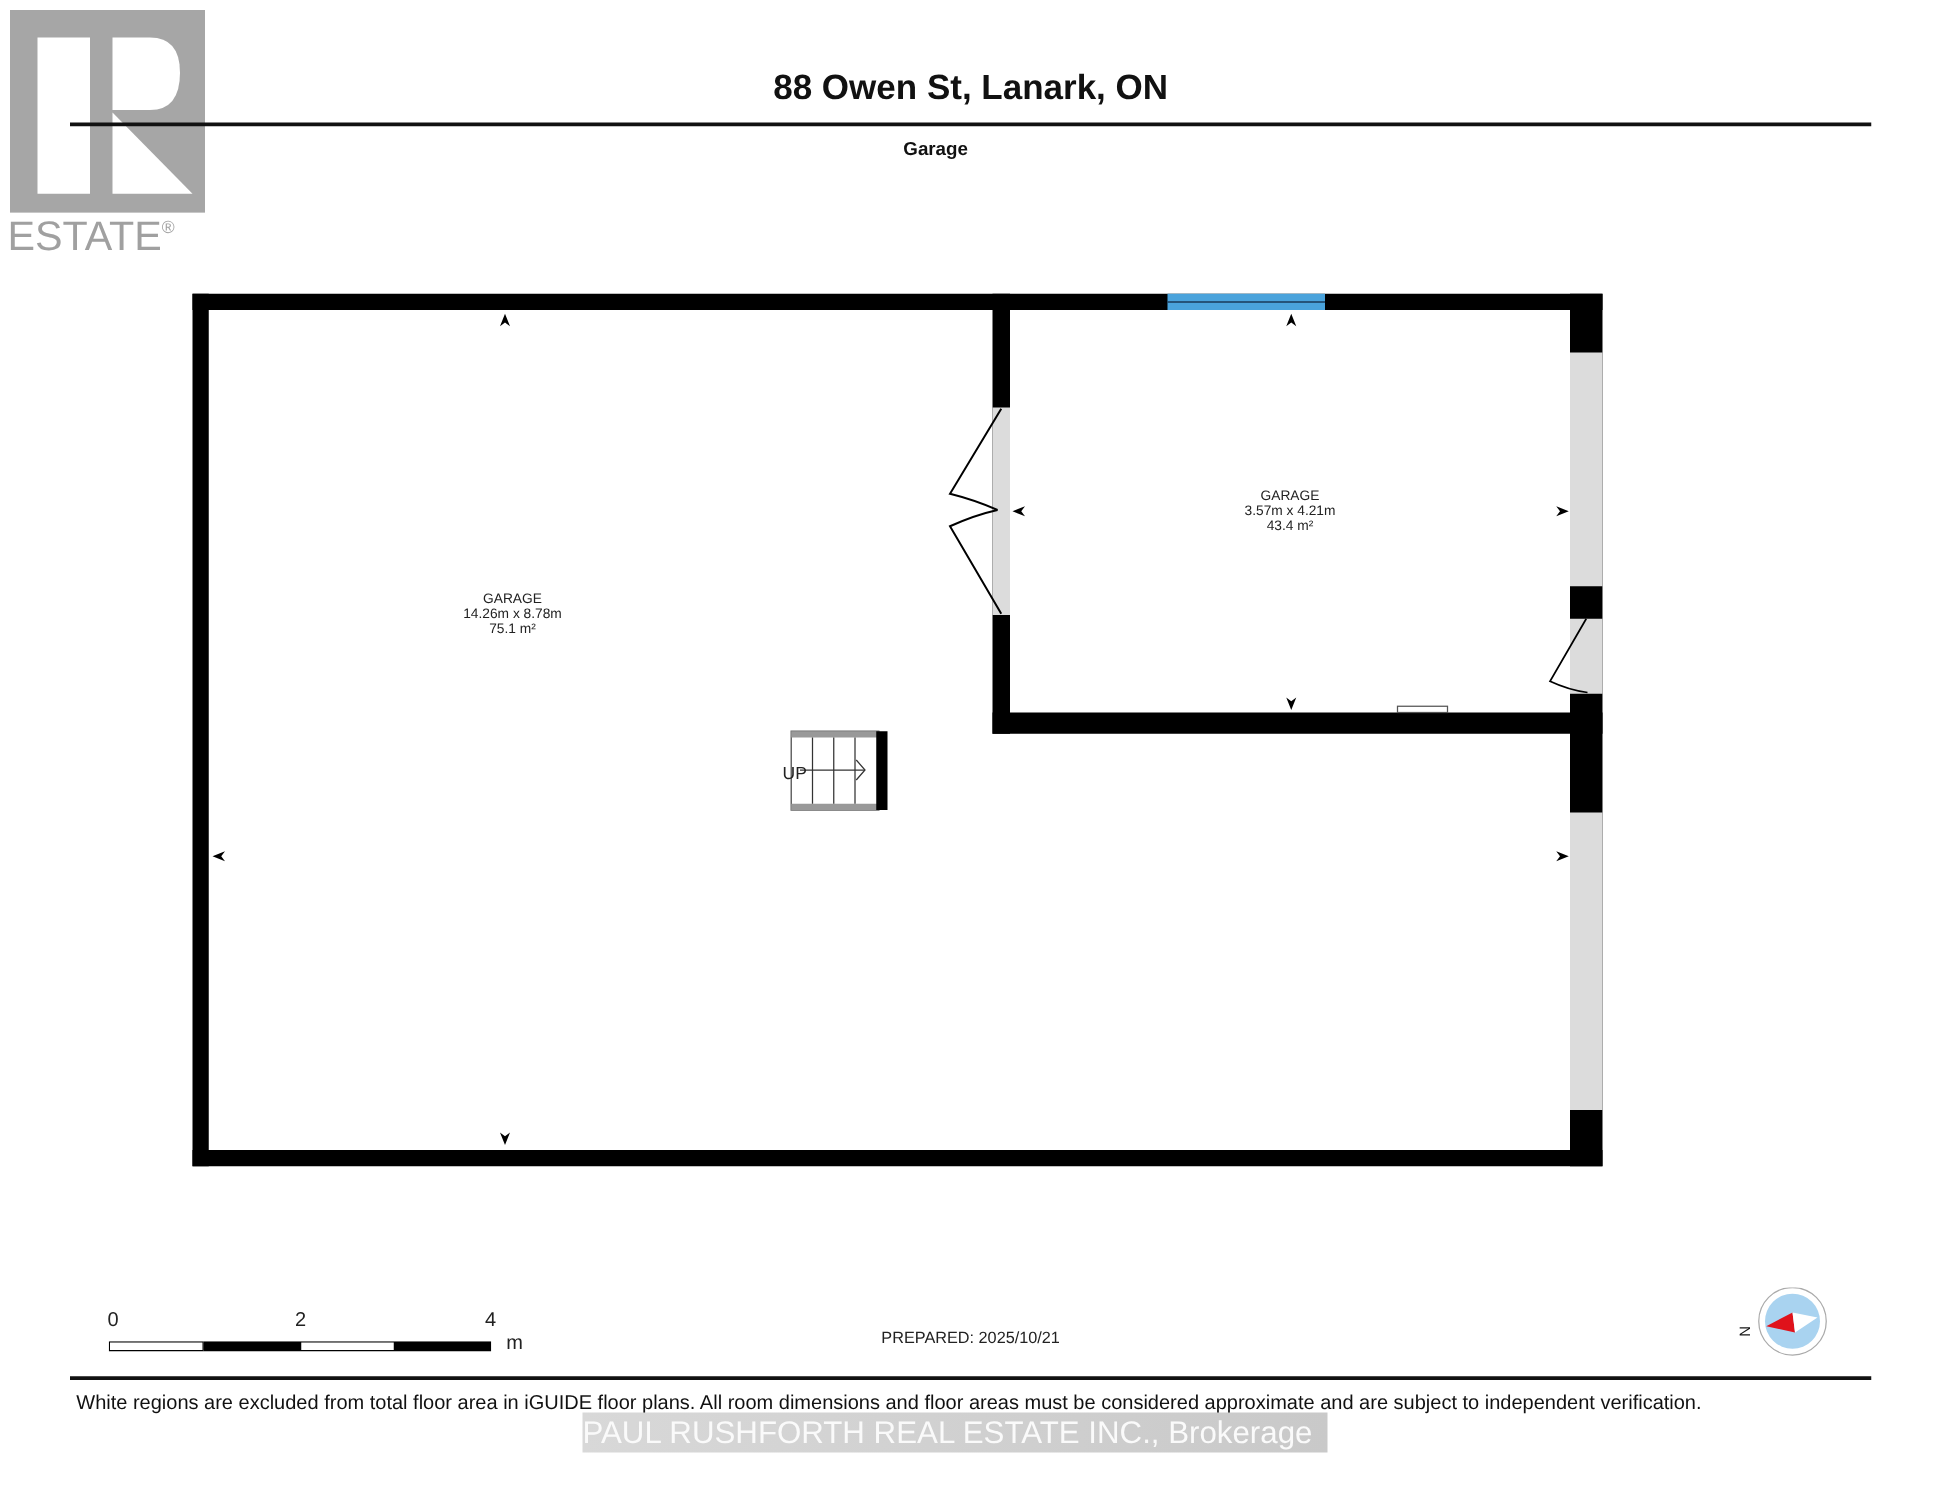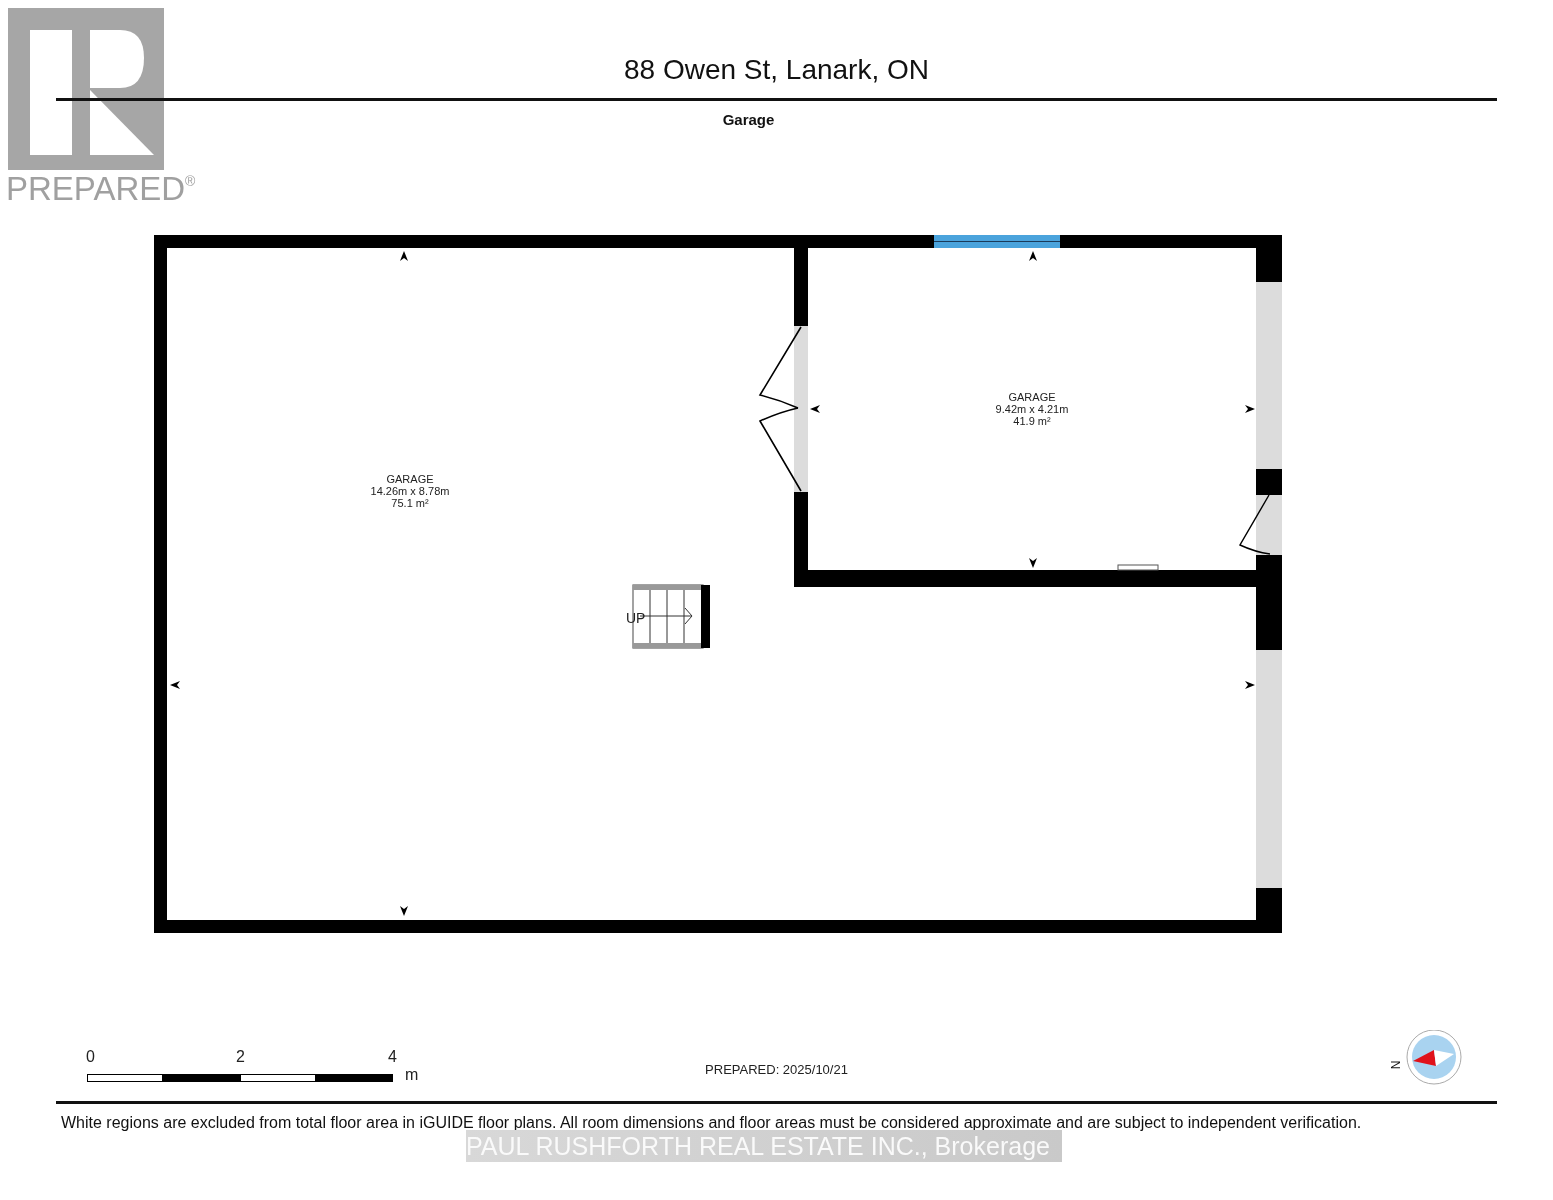"88 Owen St, Lanark, ON" .title { font-weight: normal -> bold }
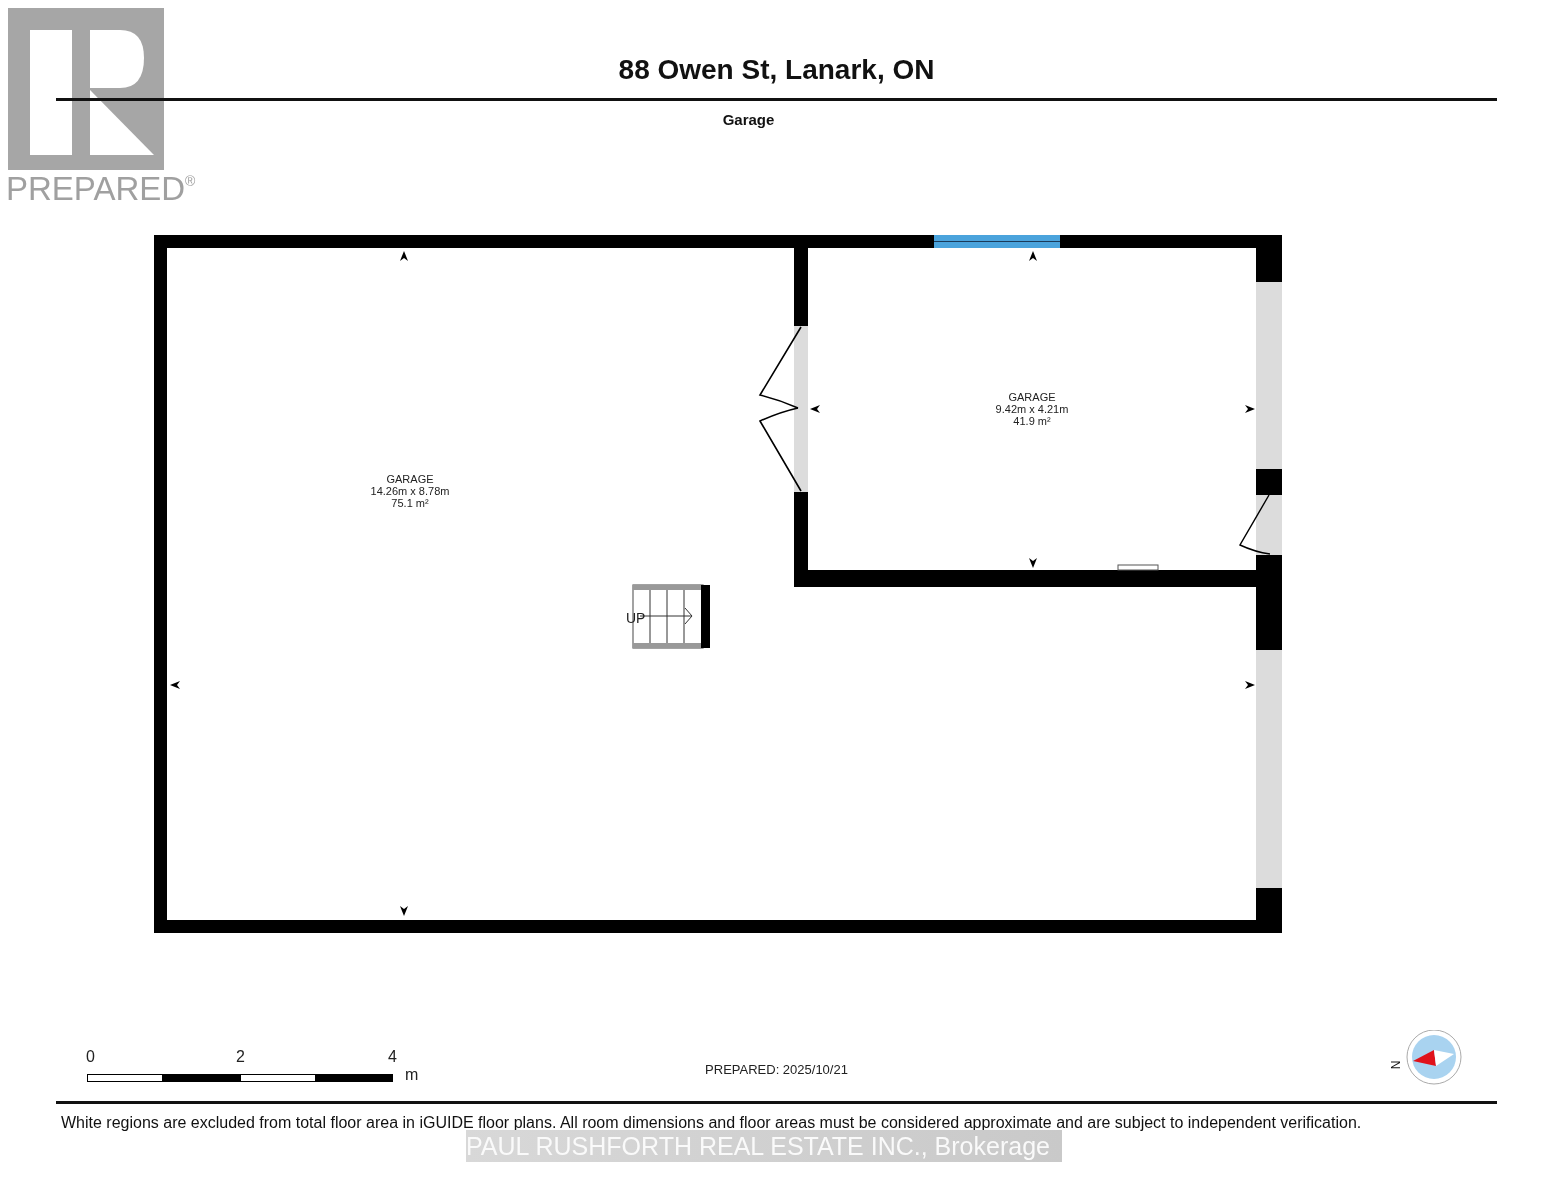"PREPARED" span { text: PREPARED -> ESTATE }
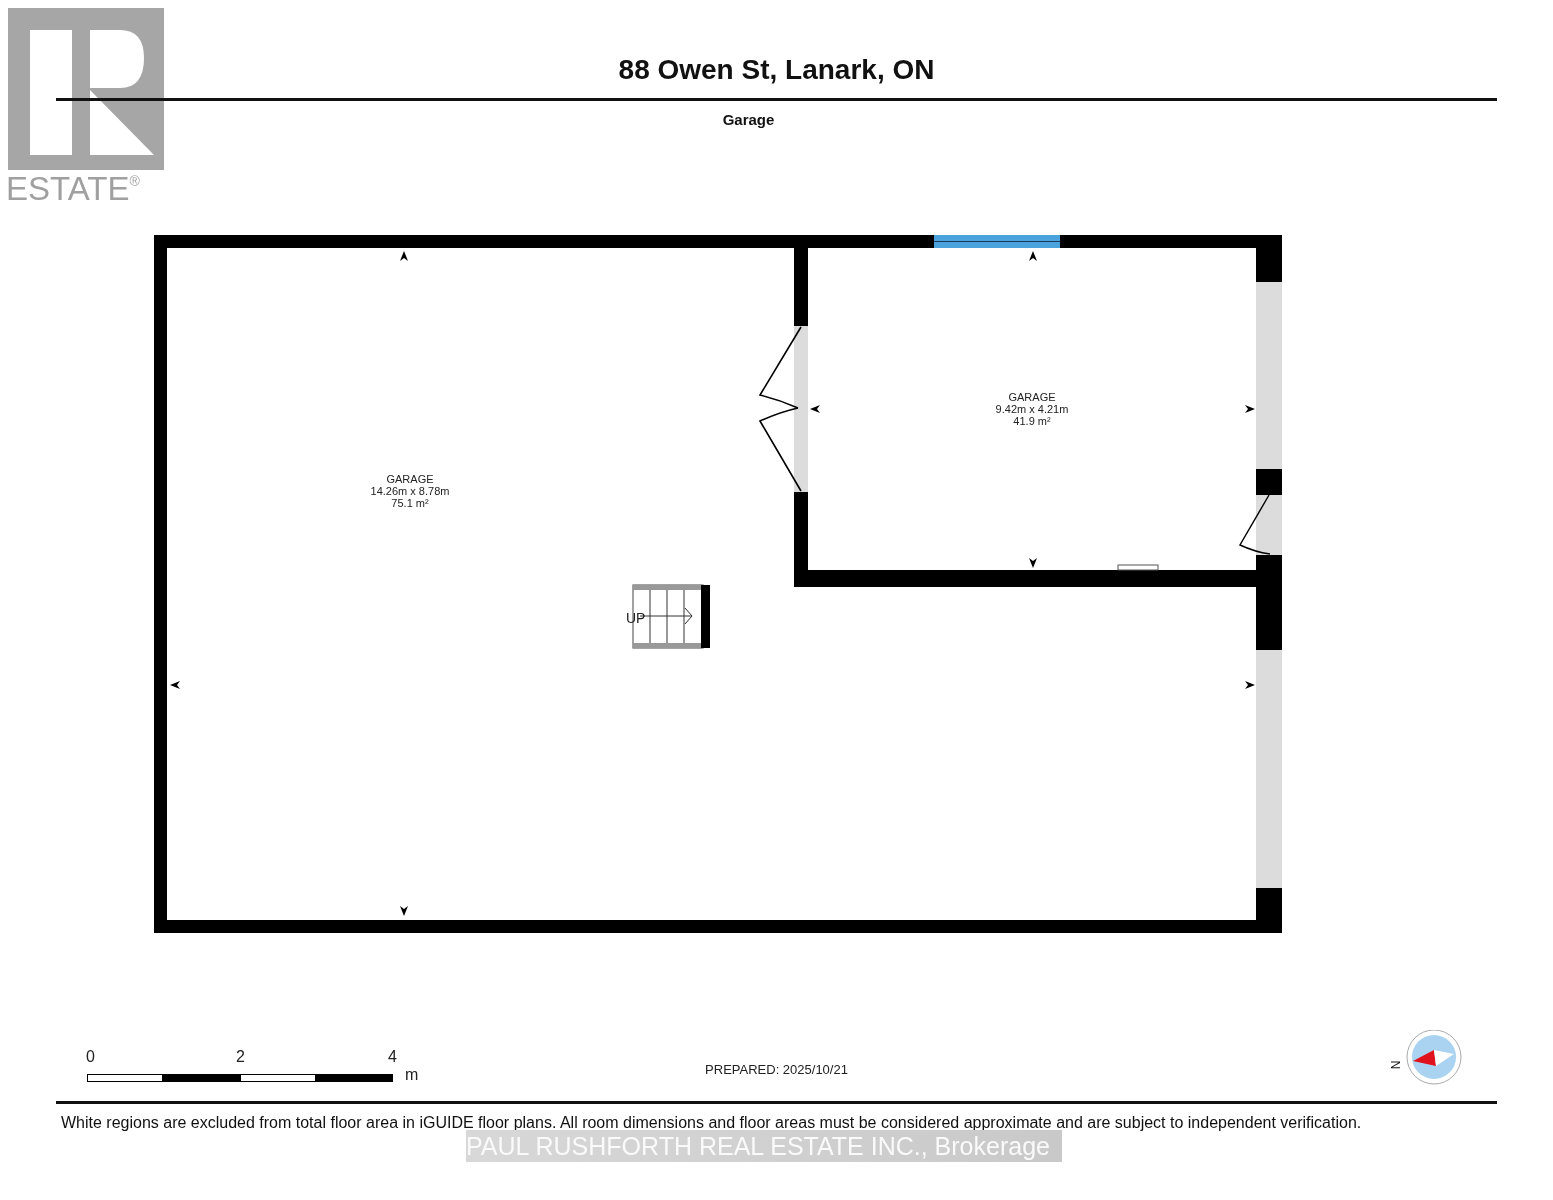"9.42m x 4.21m" div { text: 9.42m -> 3.57m }
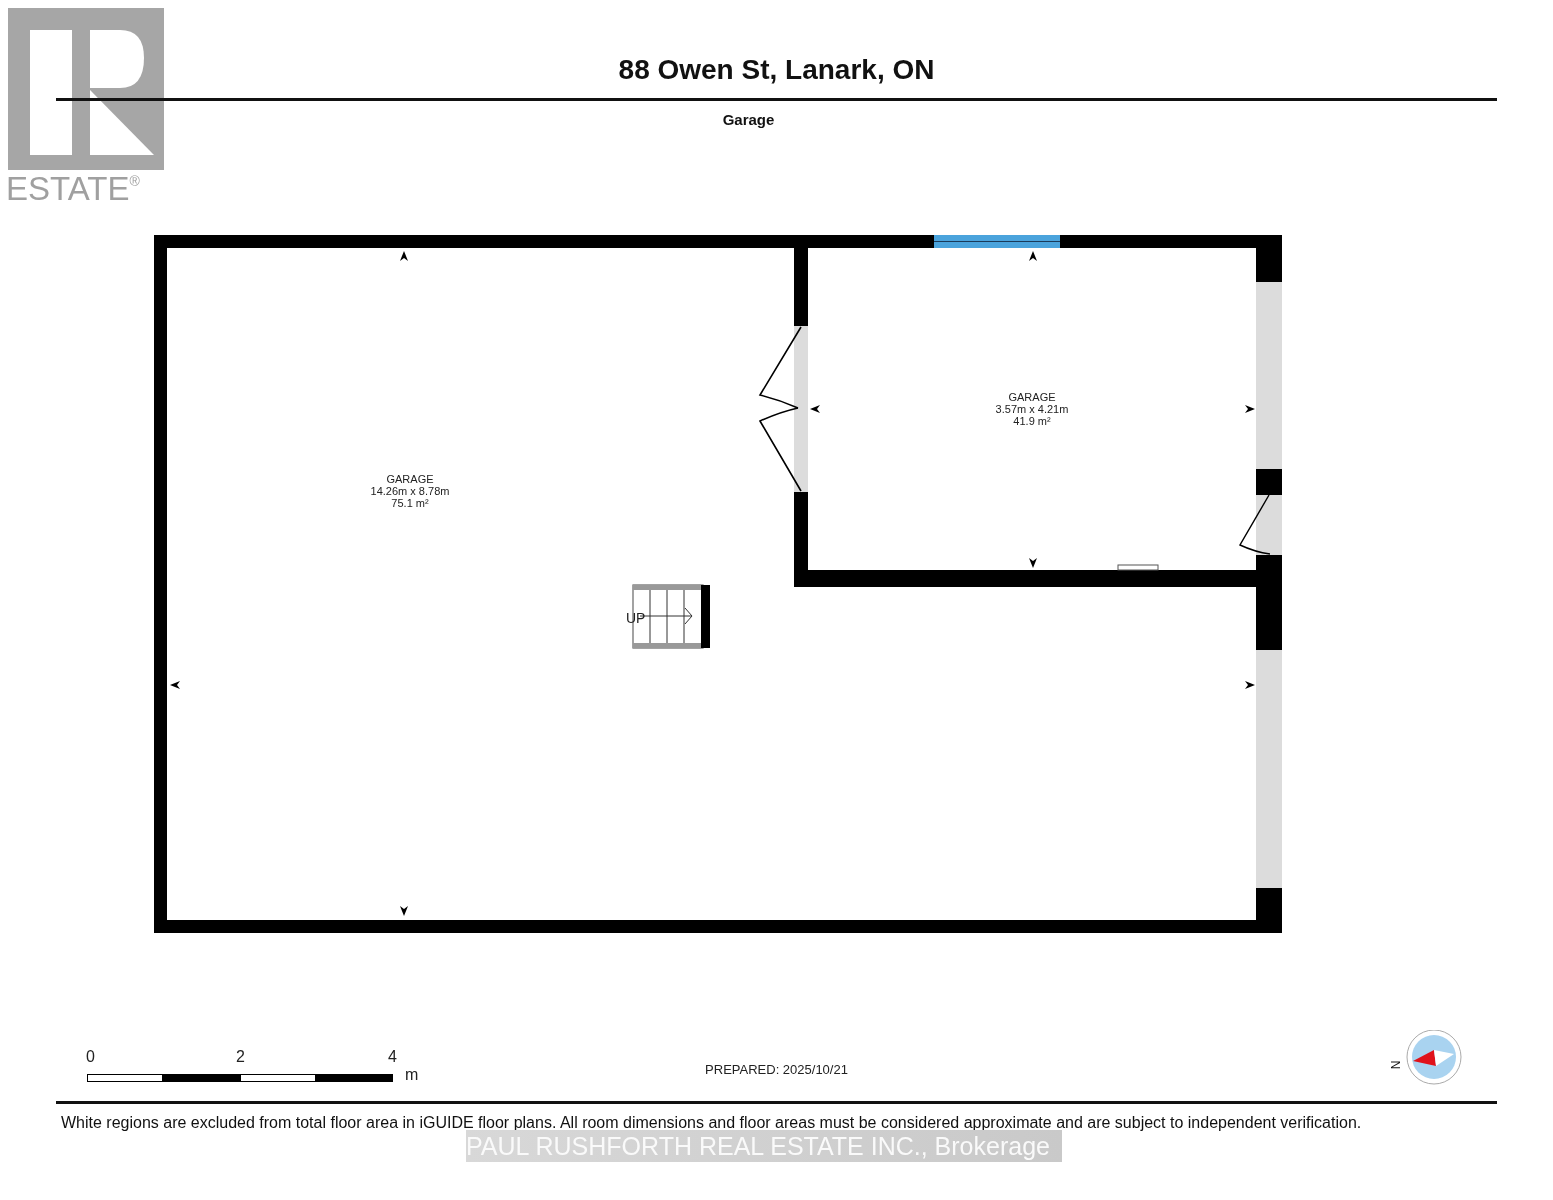"41.9 m²" div { text: 41.9 -> 43.4 }
